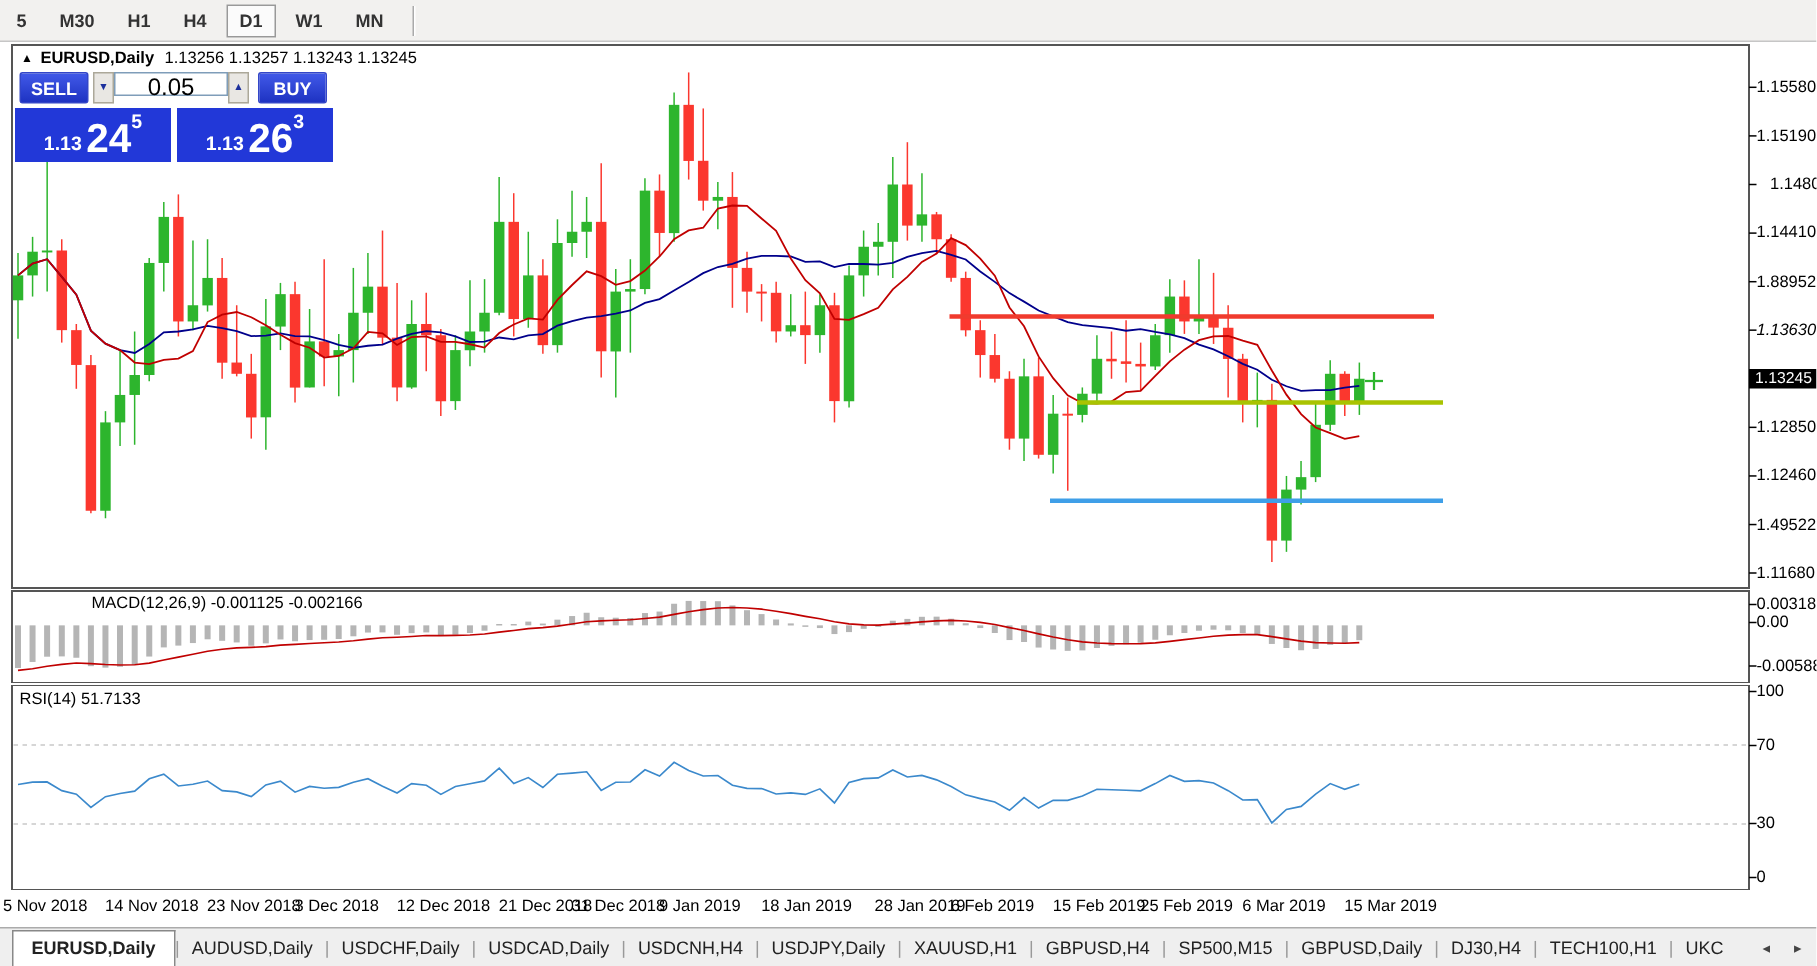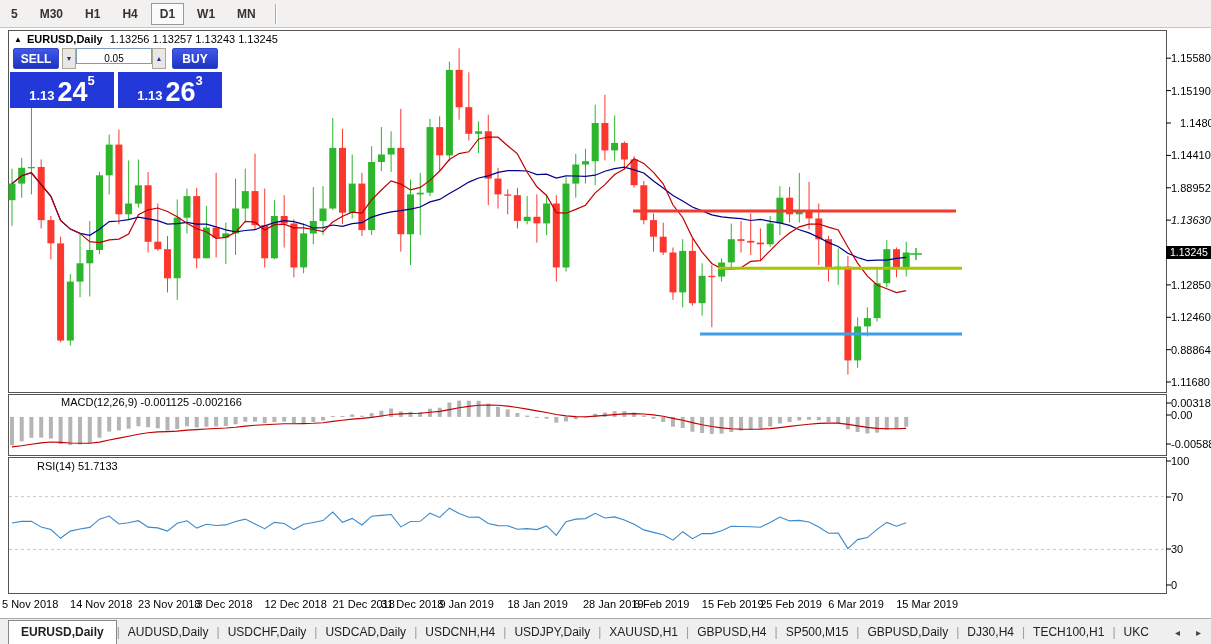"0.05" #vol-field { font-size: 10px -> 16px }
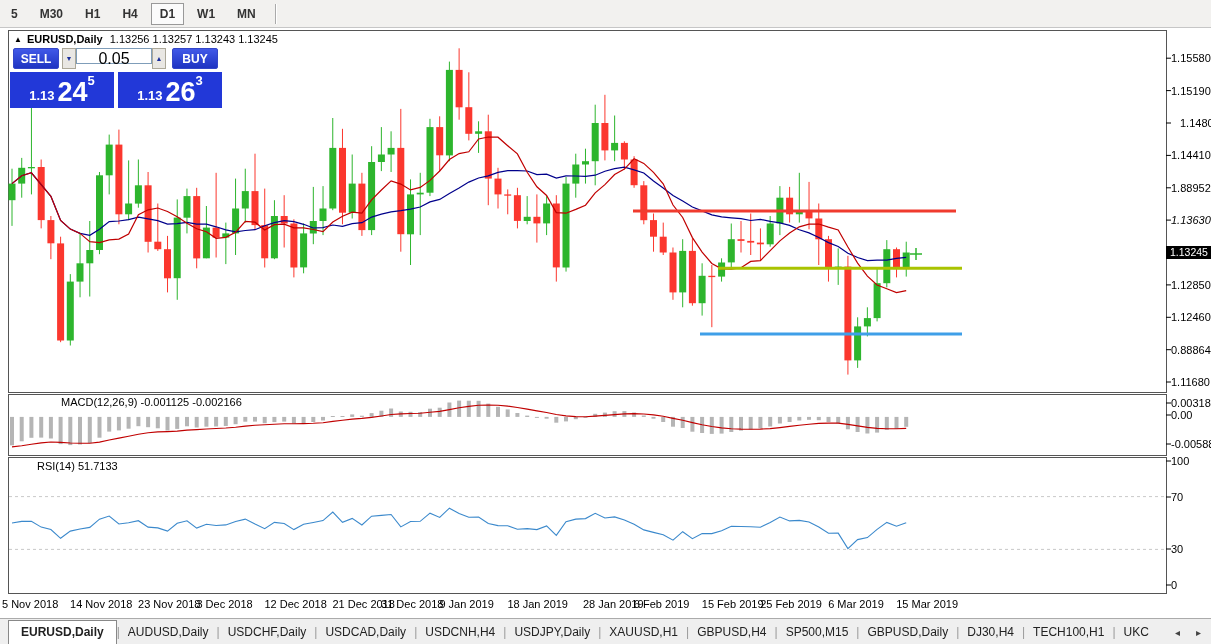"0.88864" div.axis-label { text: 0.88864 -> 1.49522 }
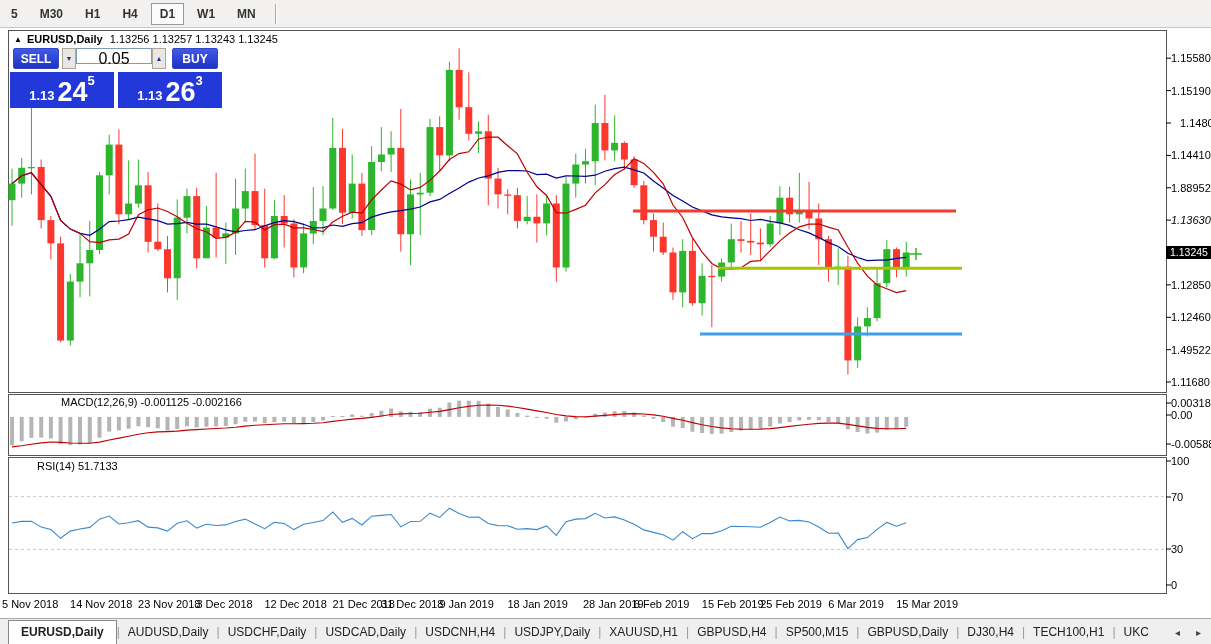"RSI(14) 51.7133" #rsi-label { margin-left: 24px -> none }
